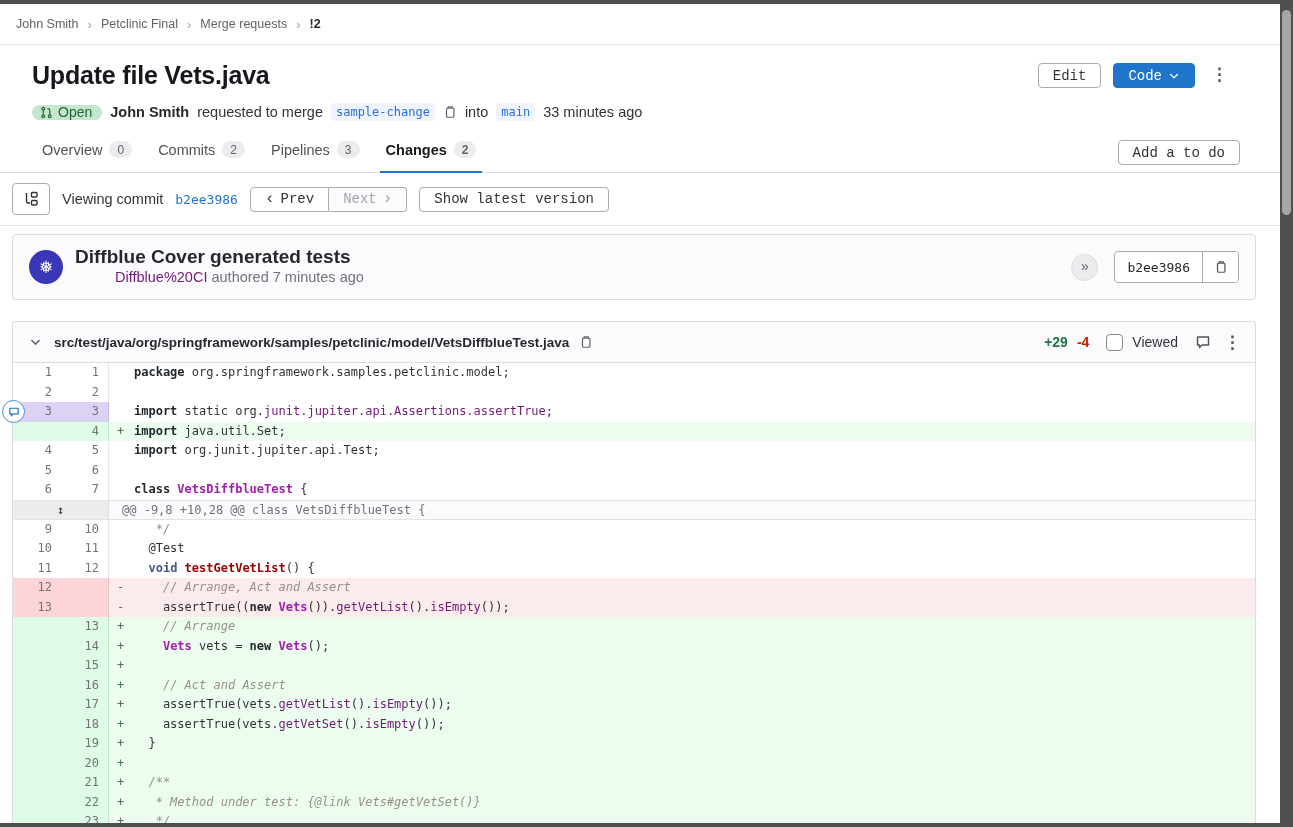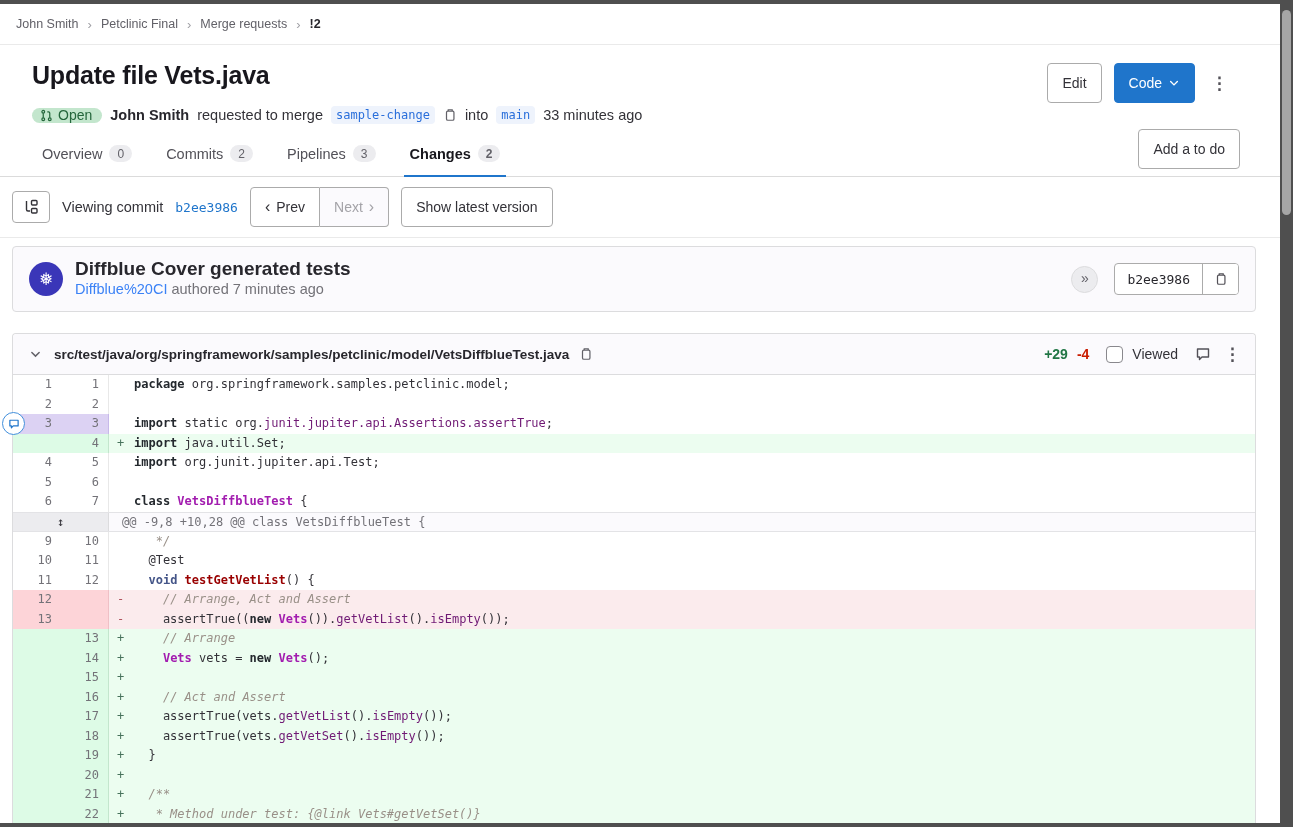"Edit" .btn { font-family: Liberation Sans, sans-serif -> Liberation Mono, monospace; height: 40px -> 25px }
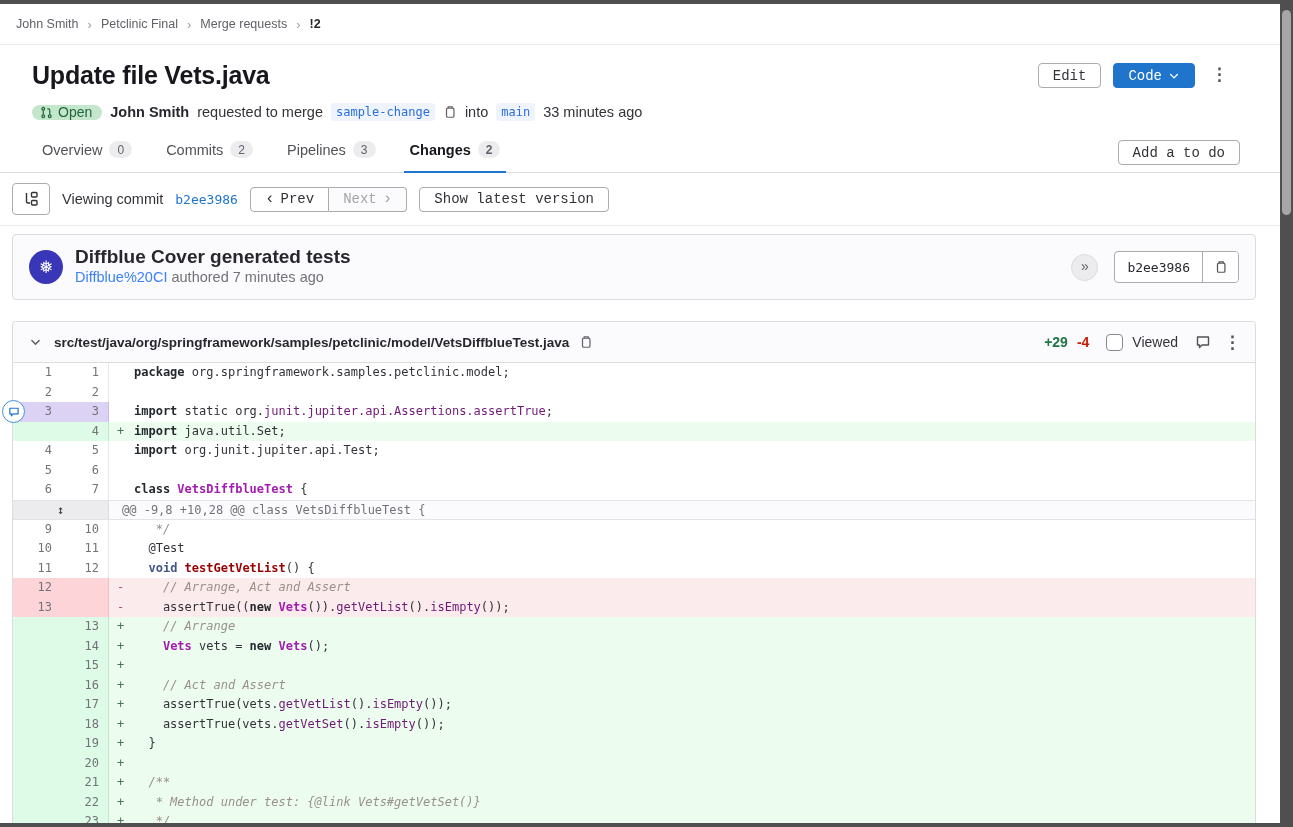"Overview" .tabs { gap: 14px -> 6px }
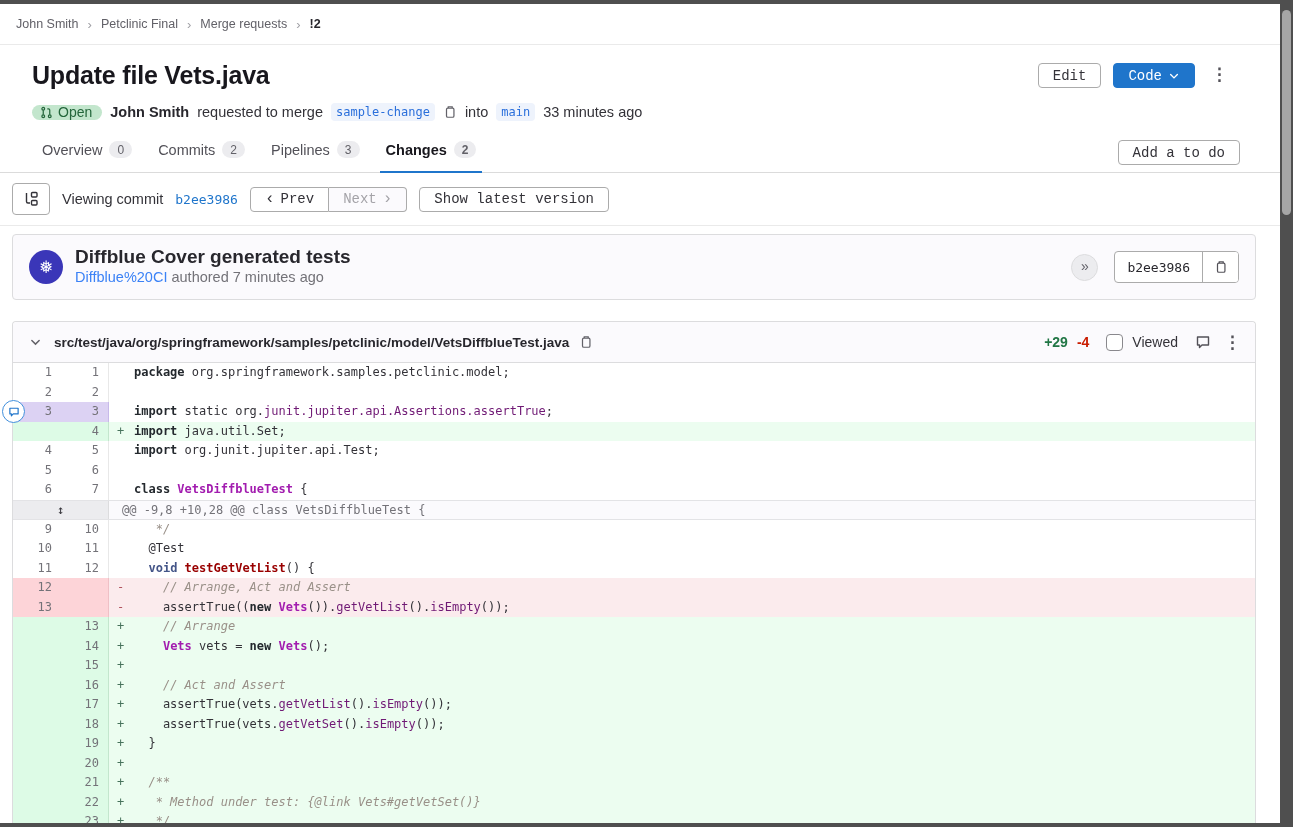"Diffblue%20CI" .commit-byline .author { color: #3b82f6 -> #701a75; margin-left: none -> 40px }
